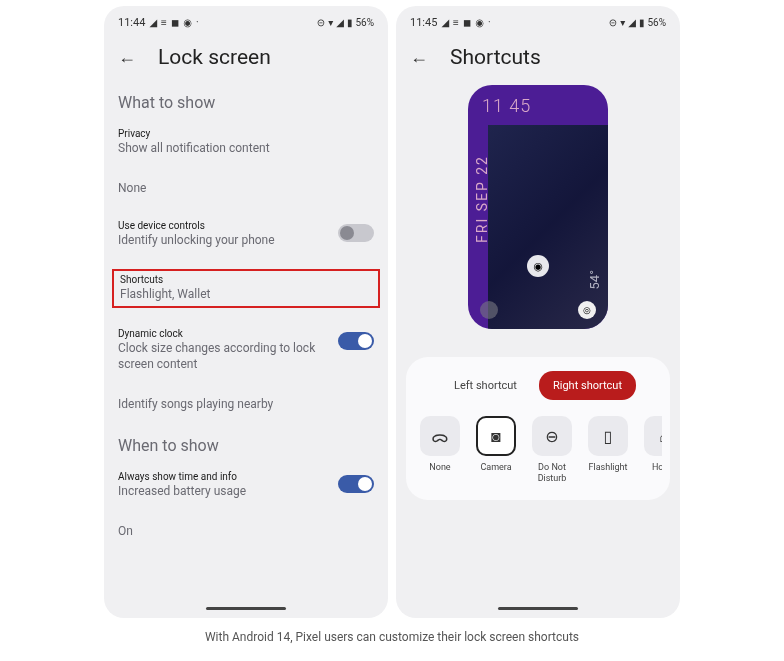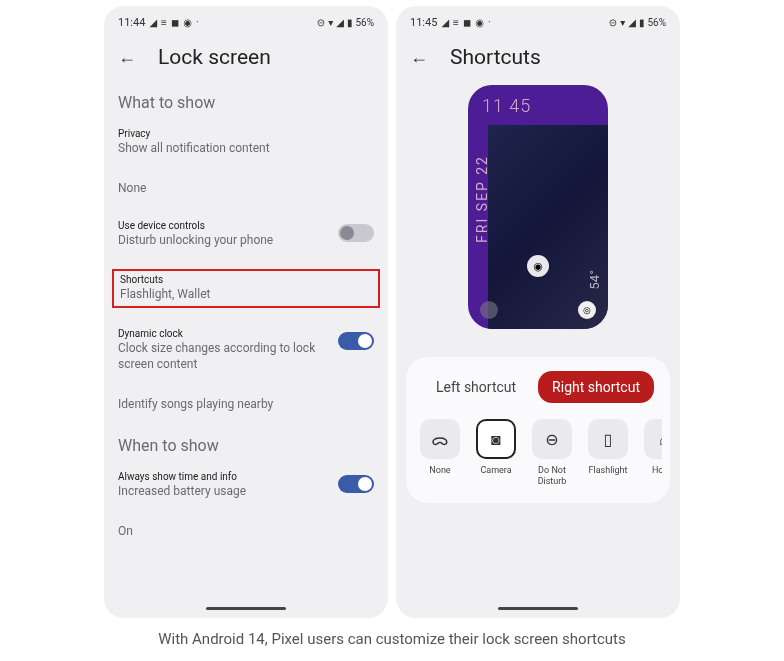"Disturb unlocking your phone" div.setting-sub { text: Disturb -> Identify }
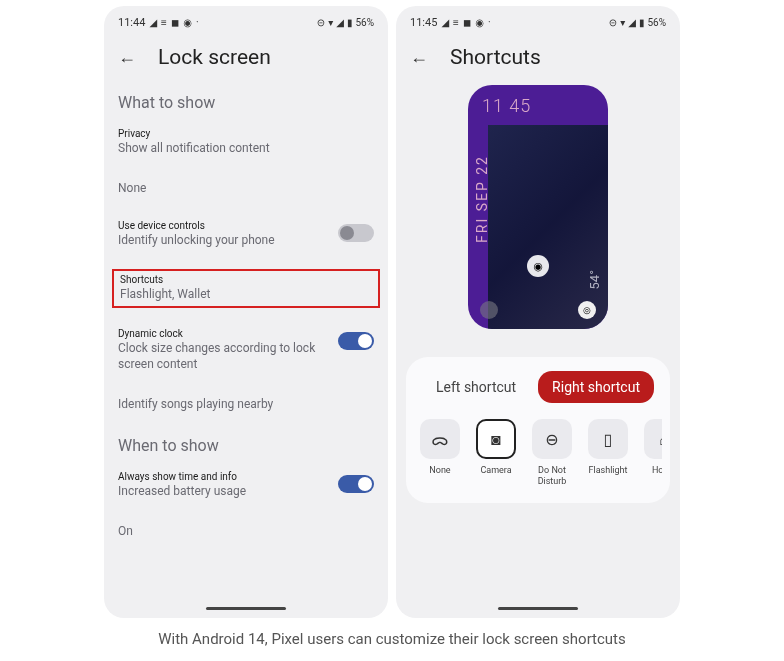"Left shortcut" .tab { font-size: 14px -> 11px }
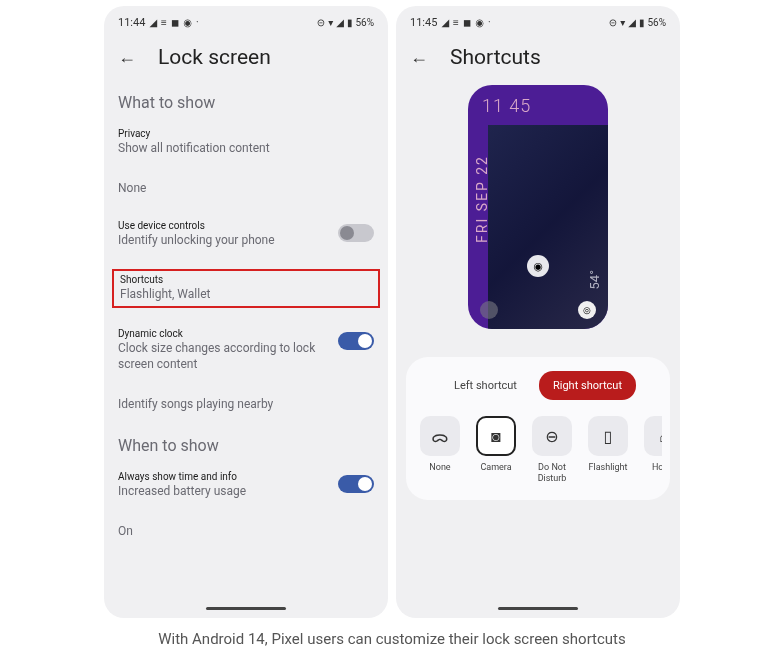"With Android 14, Pixel users" .caption { font-size: 15px -> 12px }
